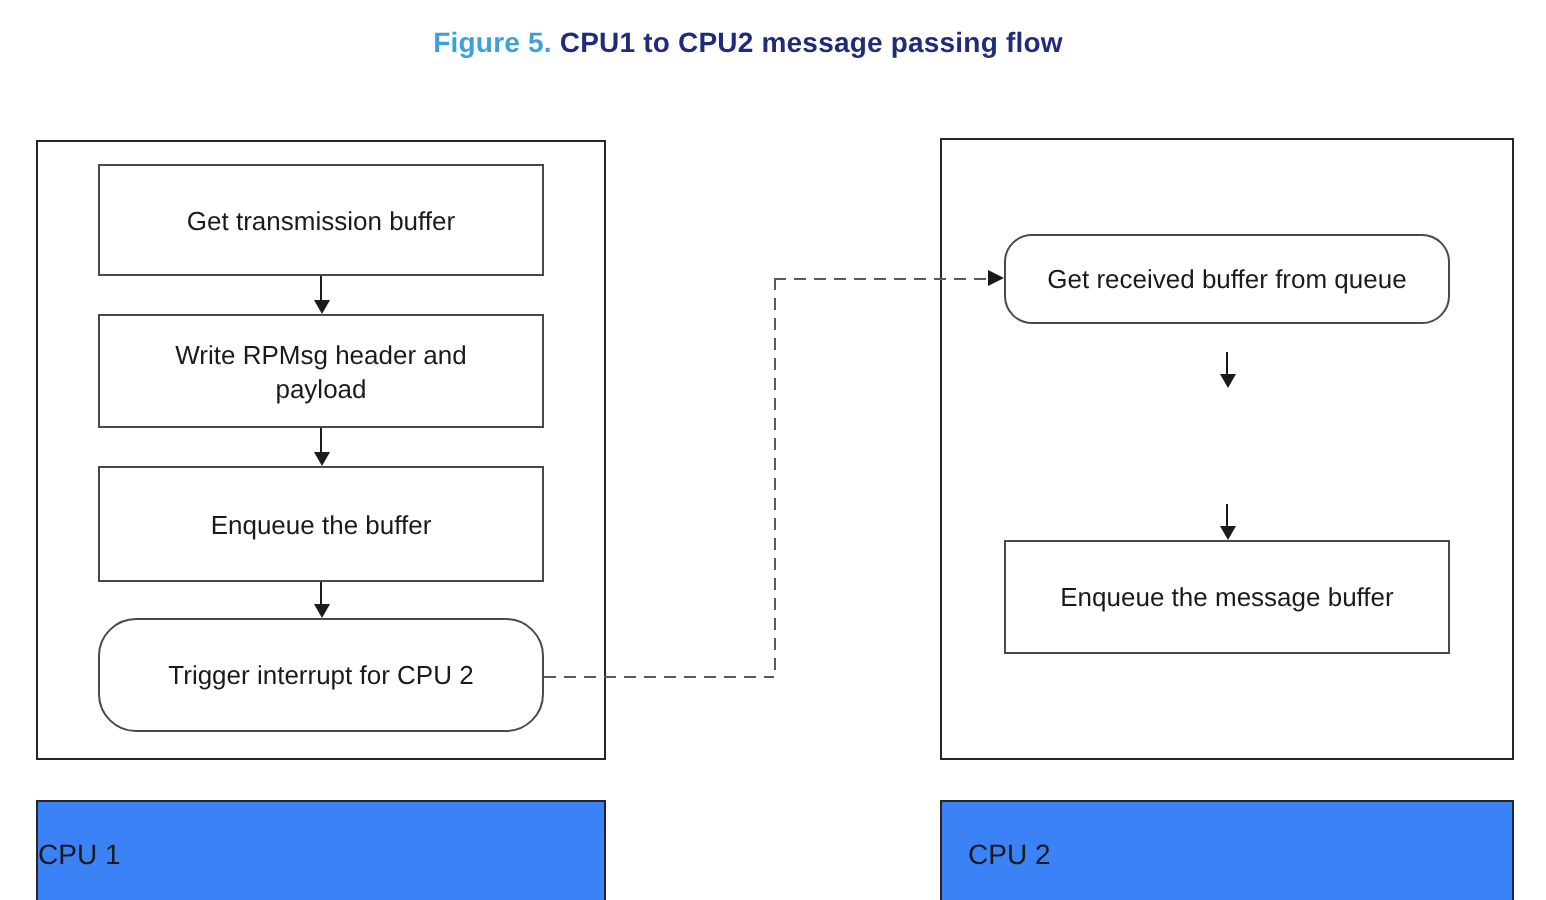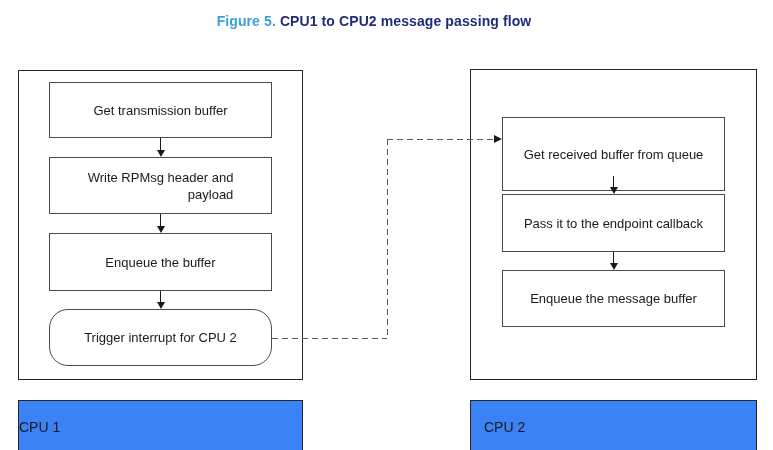"Get transmission buffer" .node { text-align: right -> center }
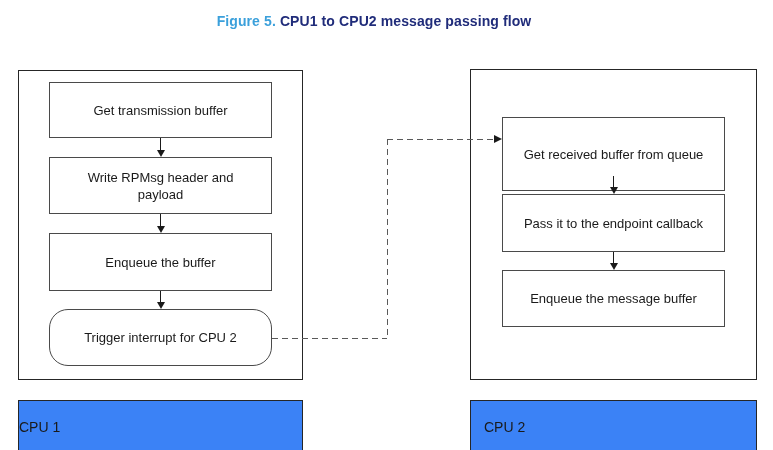"Get received buffer from queue" .r-n1 { border-radius: none -> 14px; height: 74px -> 45px }
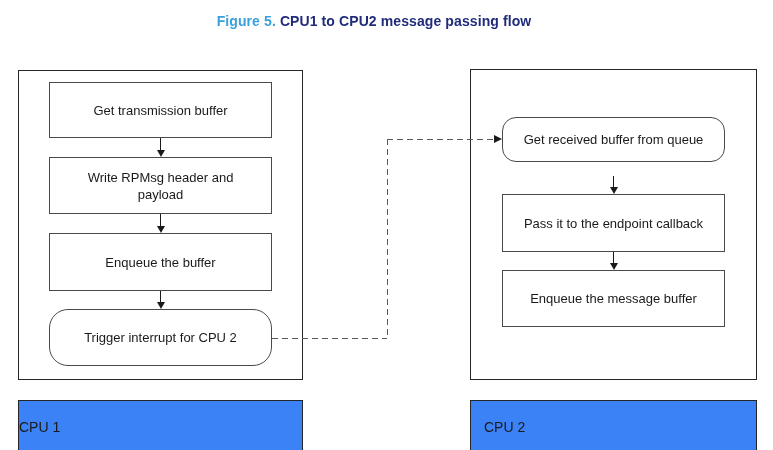"Pass it to the endpoint" div.node { html: <div>Pass it to the endpoint callback</div> -> none }
